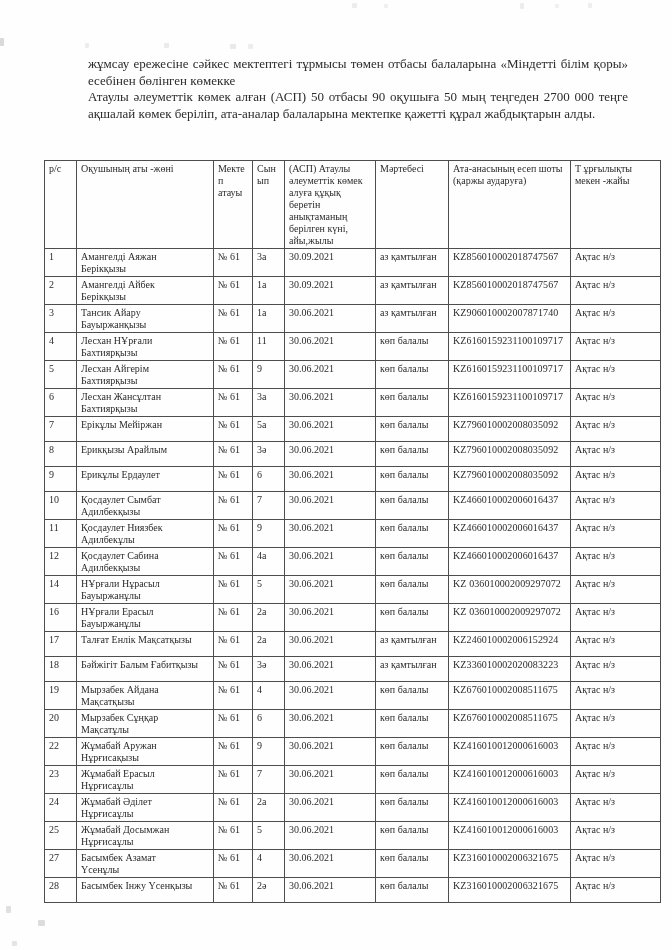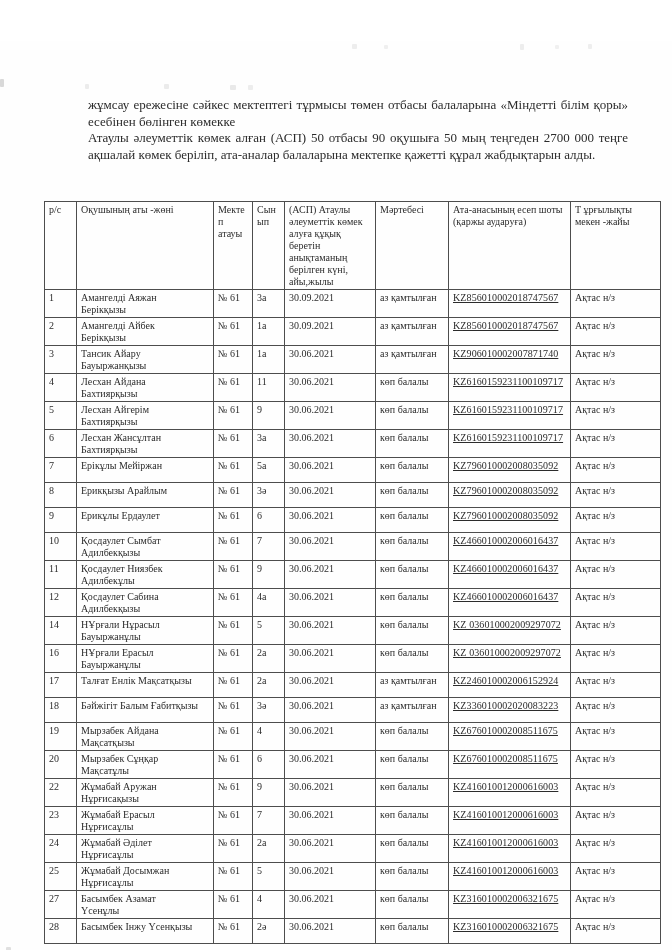"жұмсау ережесіне сәйкес мектептегі" .page { margin-top: 41px -> none }
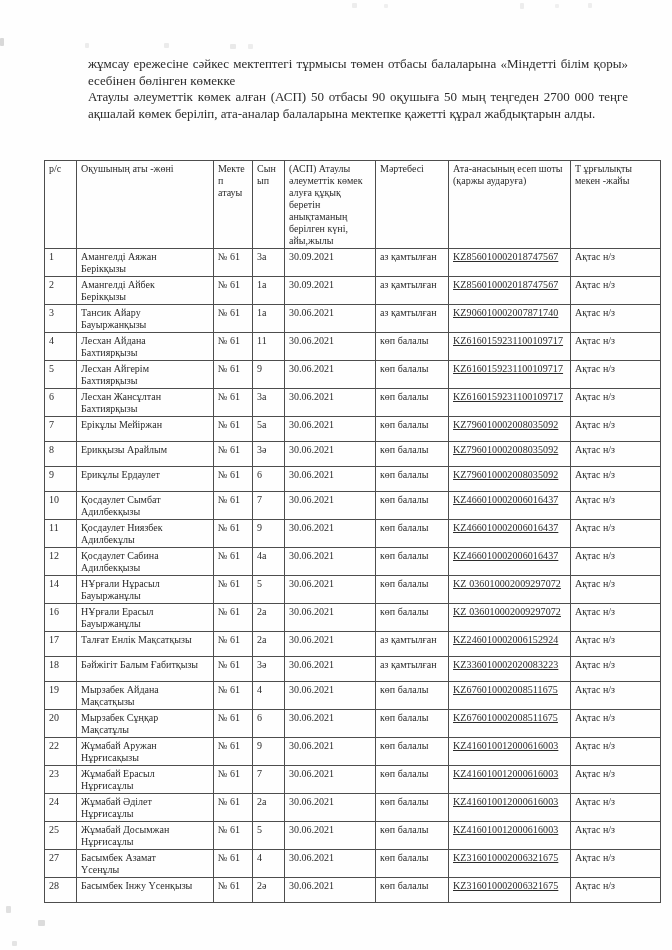"KZ856010002018747567" td.col-account { text-decoration: underline -> none }
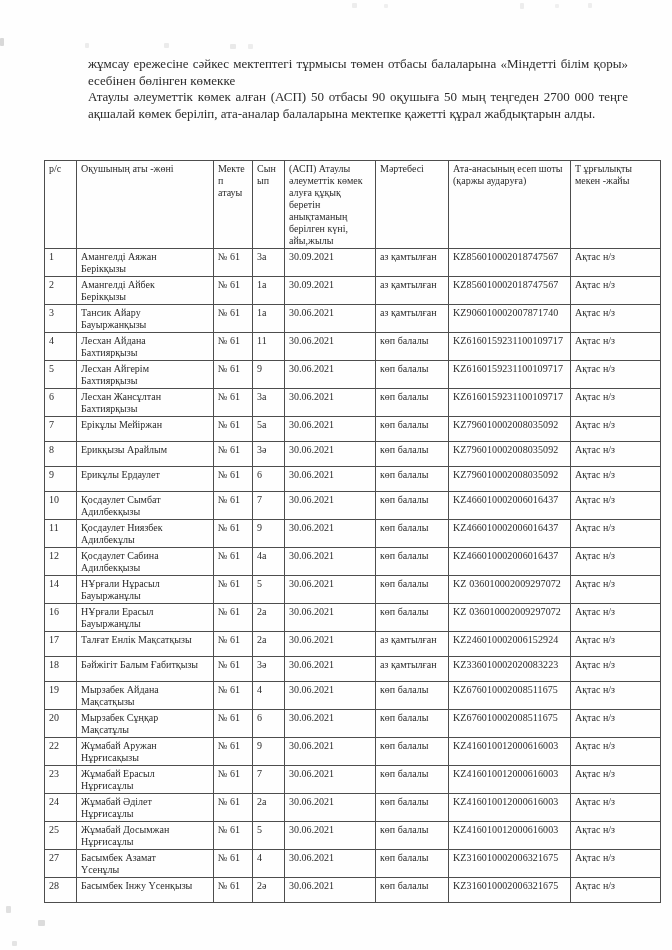"Лесхан Айдана" td.col-name { text: Айдана -> НҰрғали }
